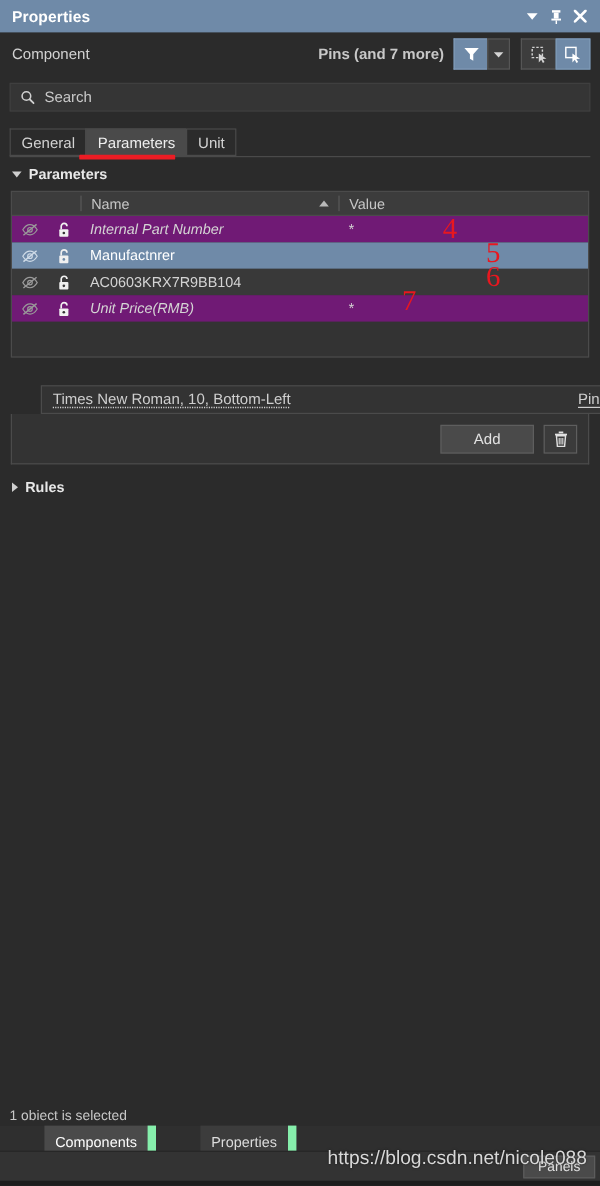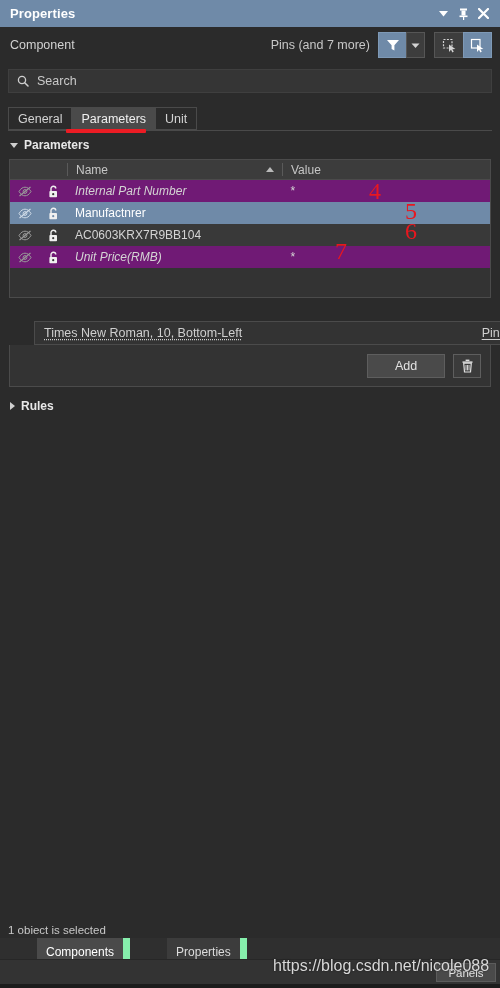"Pins (and 7 more)" .comp-sub { font-weight: none -> bold }
